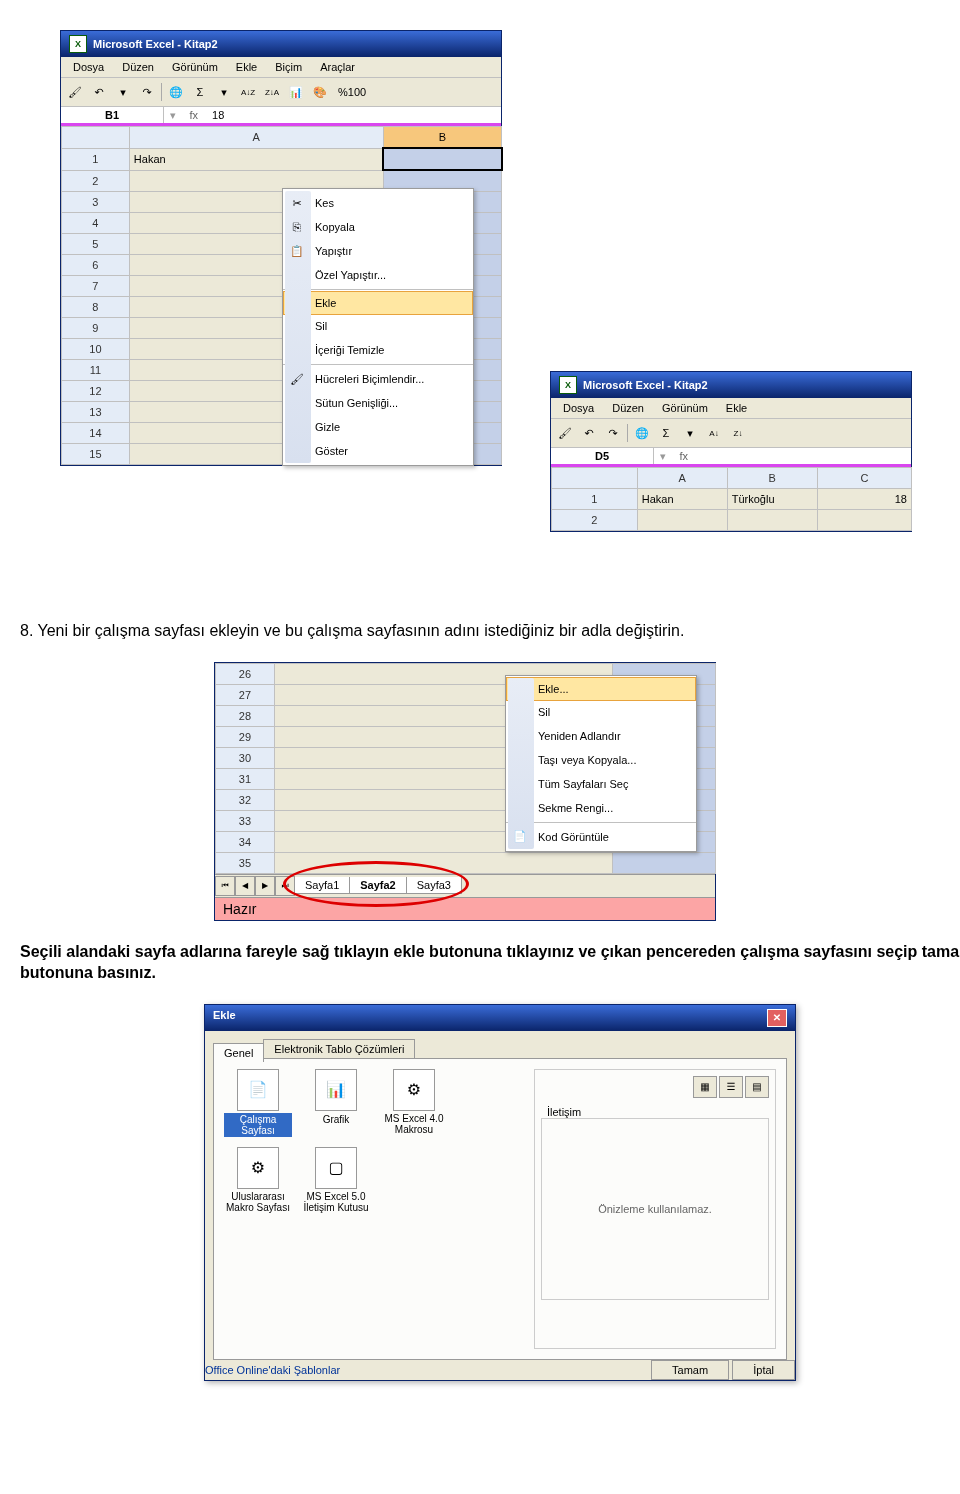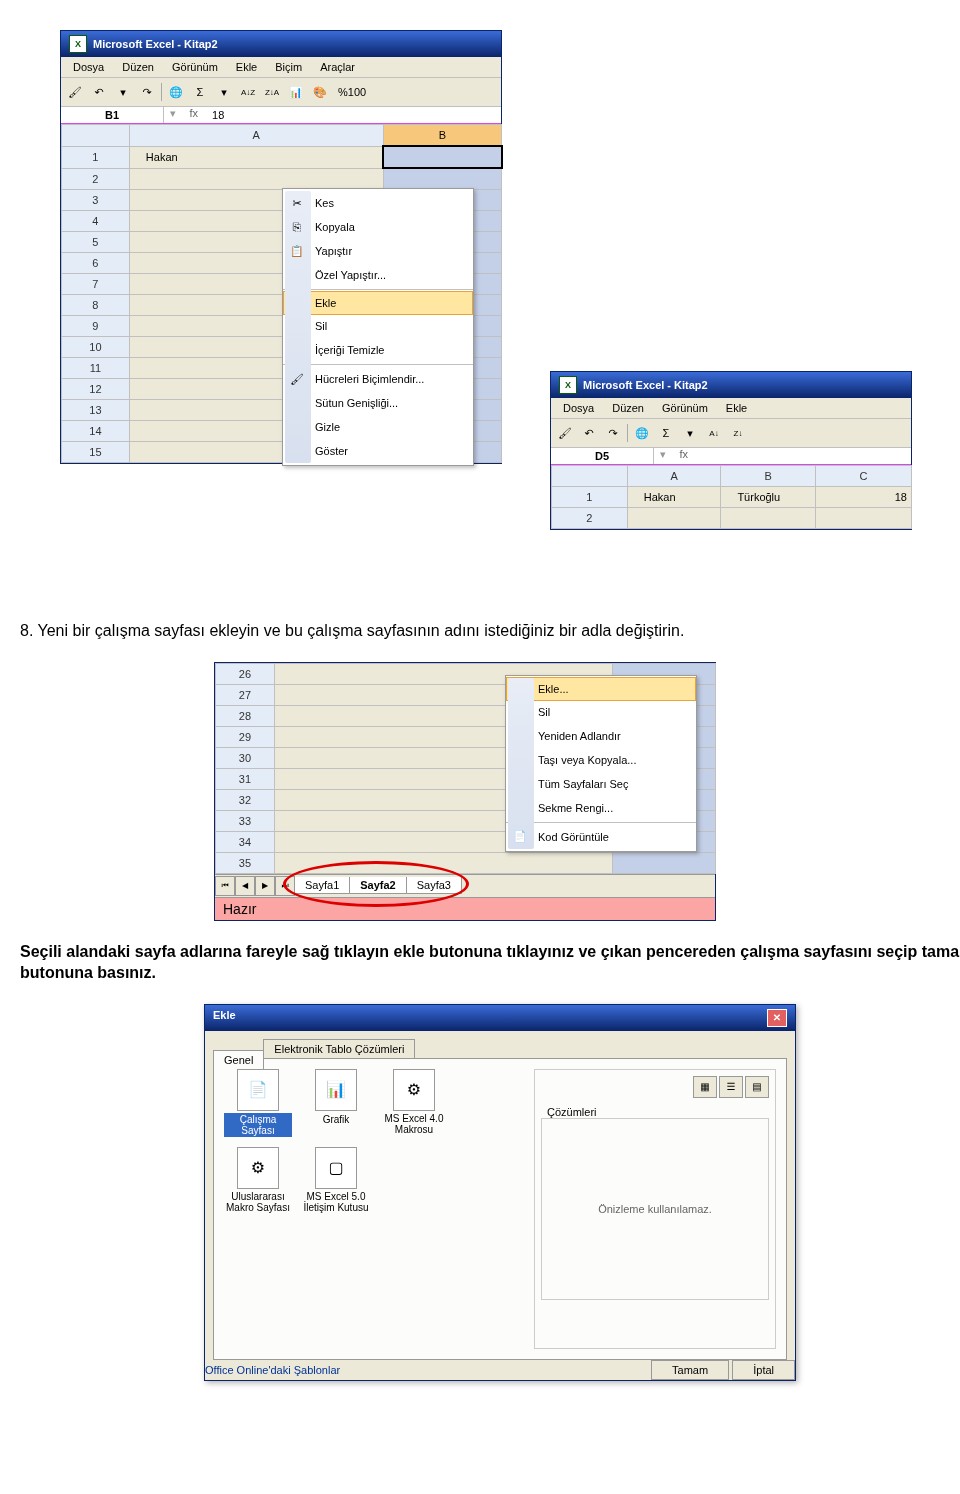"B1" .namebar { align-items: none -> center; border-bottom: 1px solid #d946ef -> 3px solid #d946ef }
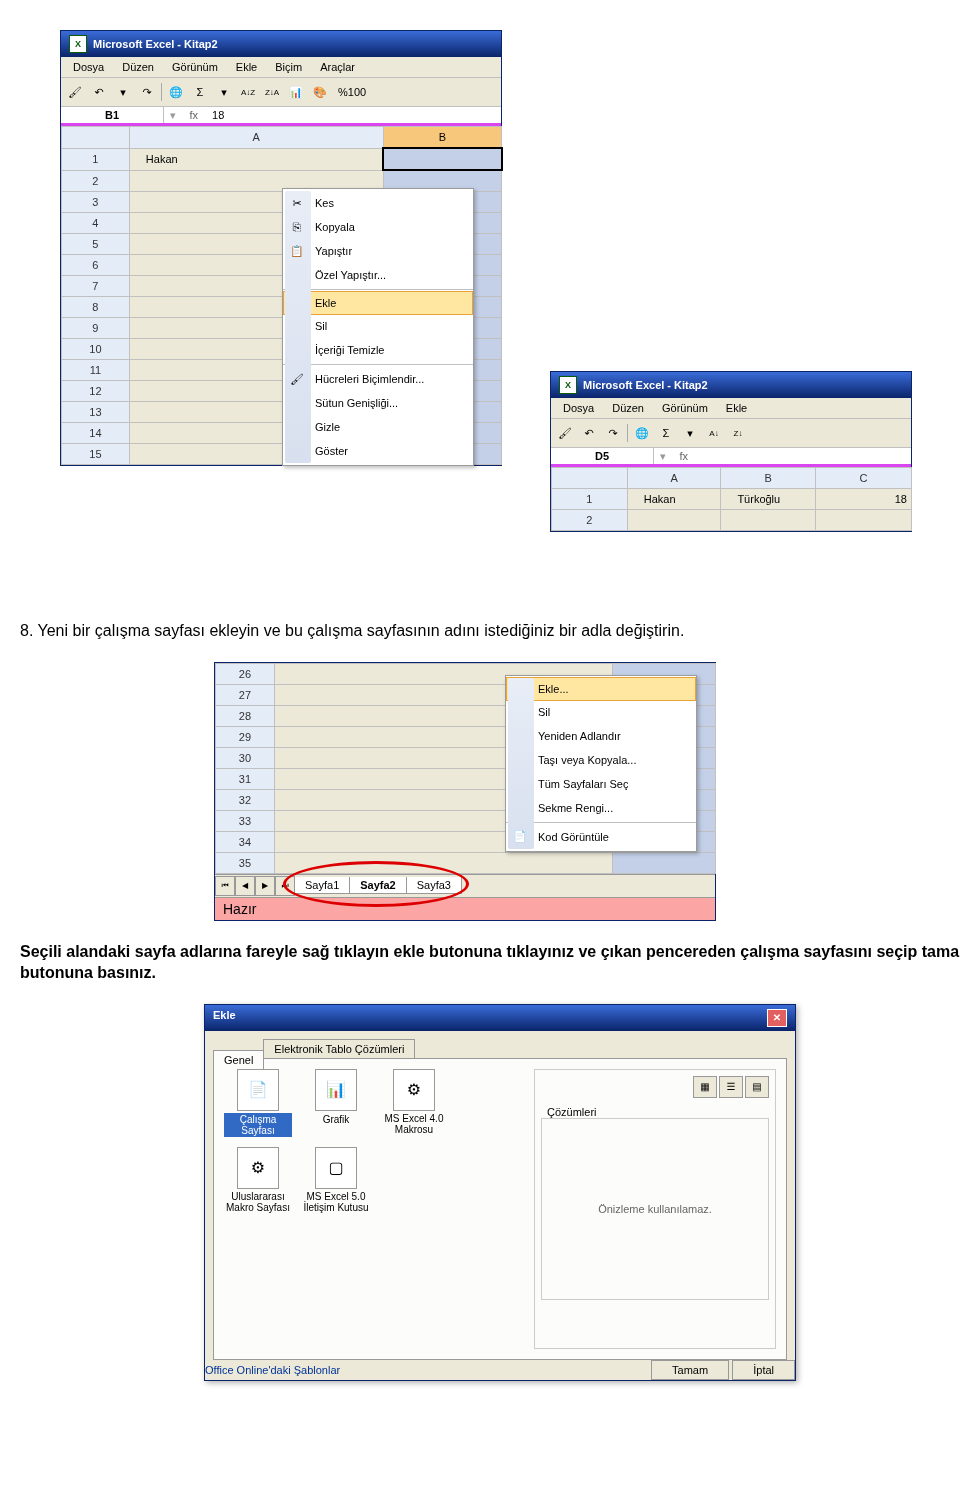"Hakan" .cell-data { padding-left: 16px -> 4px }
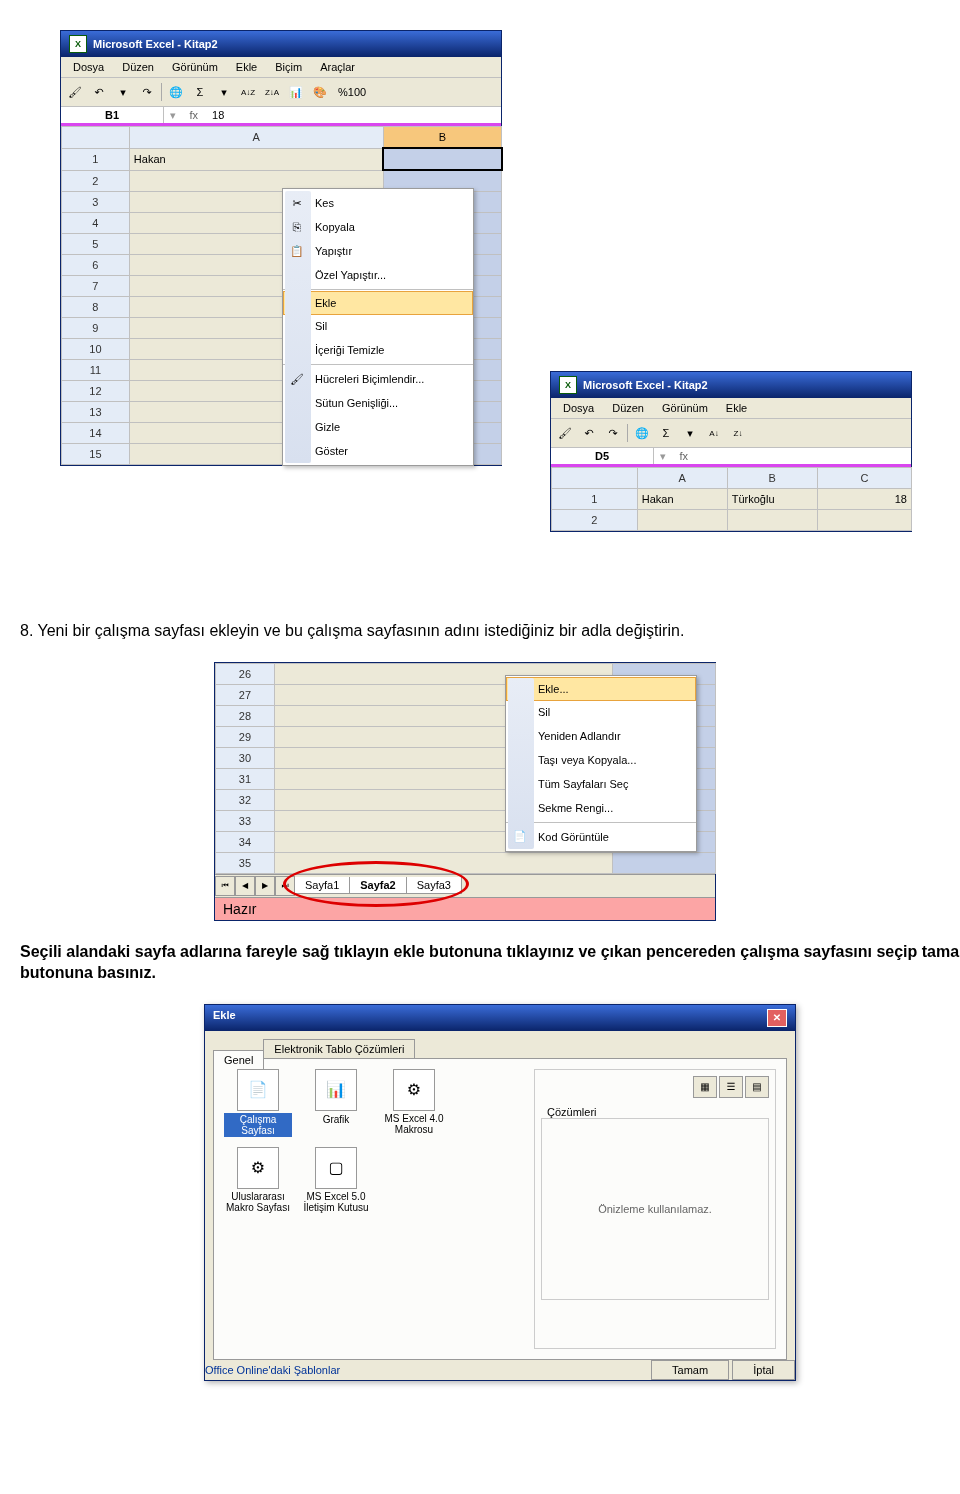"Genel" .dlg-tab.active { top: 11px -> 4px }
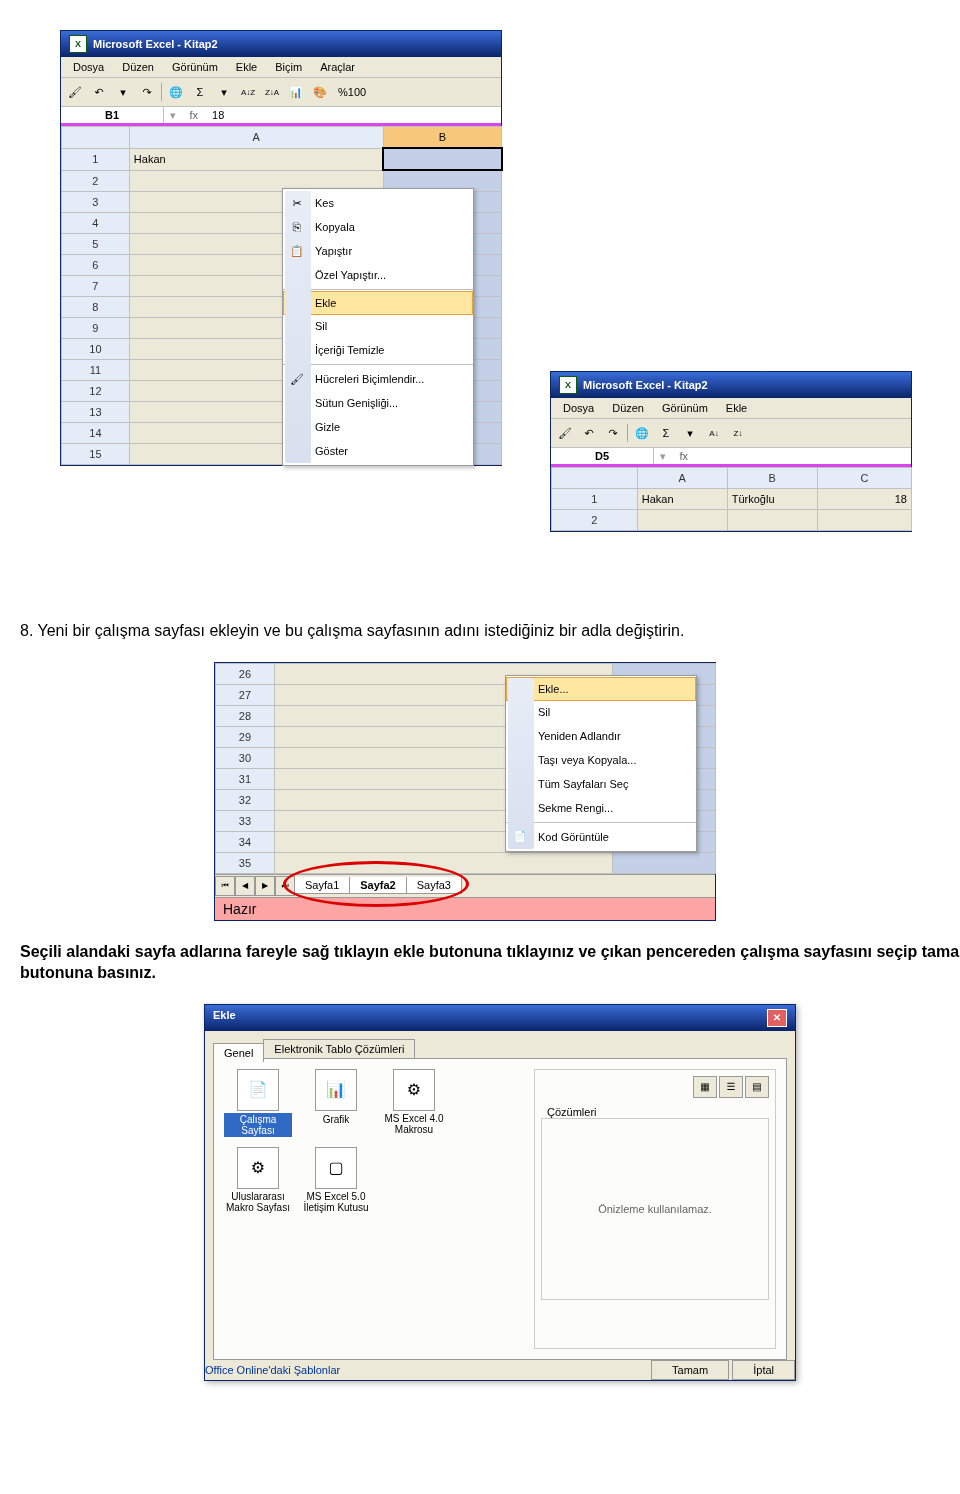"Çözümleri" div { text: Çözümleri -> İletişim }
